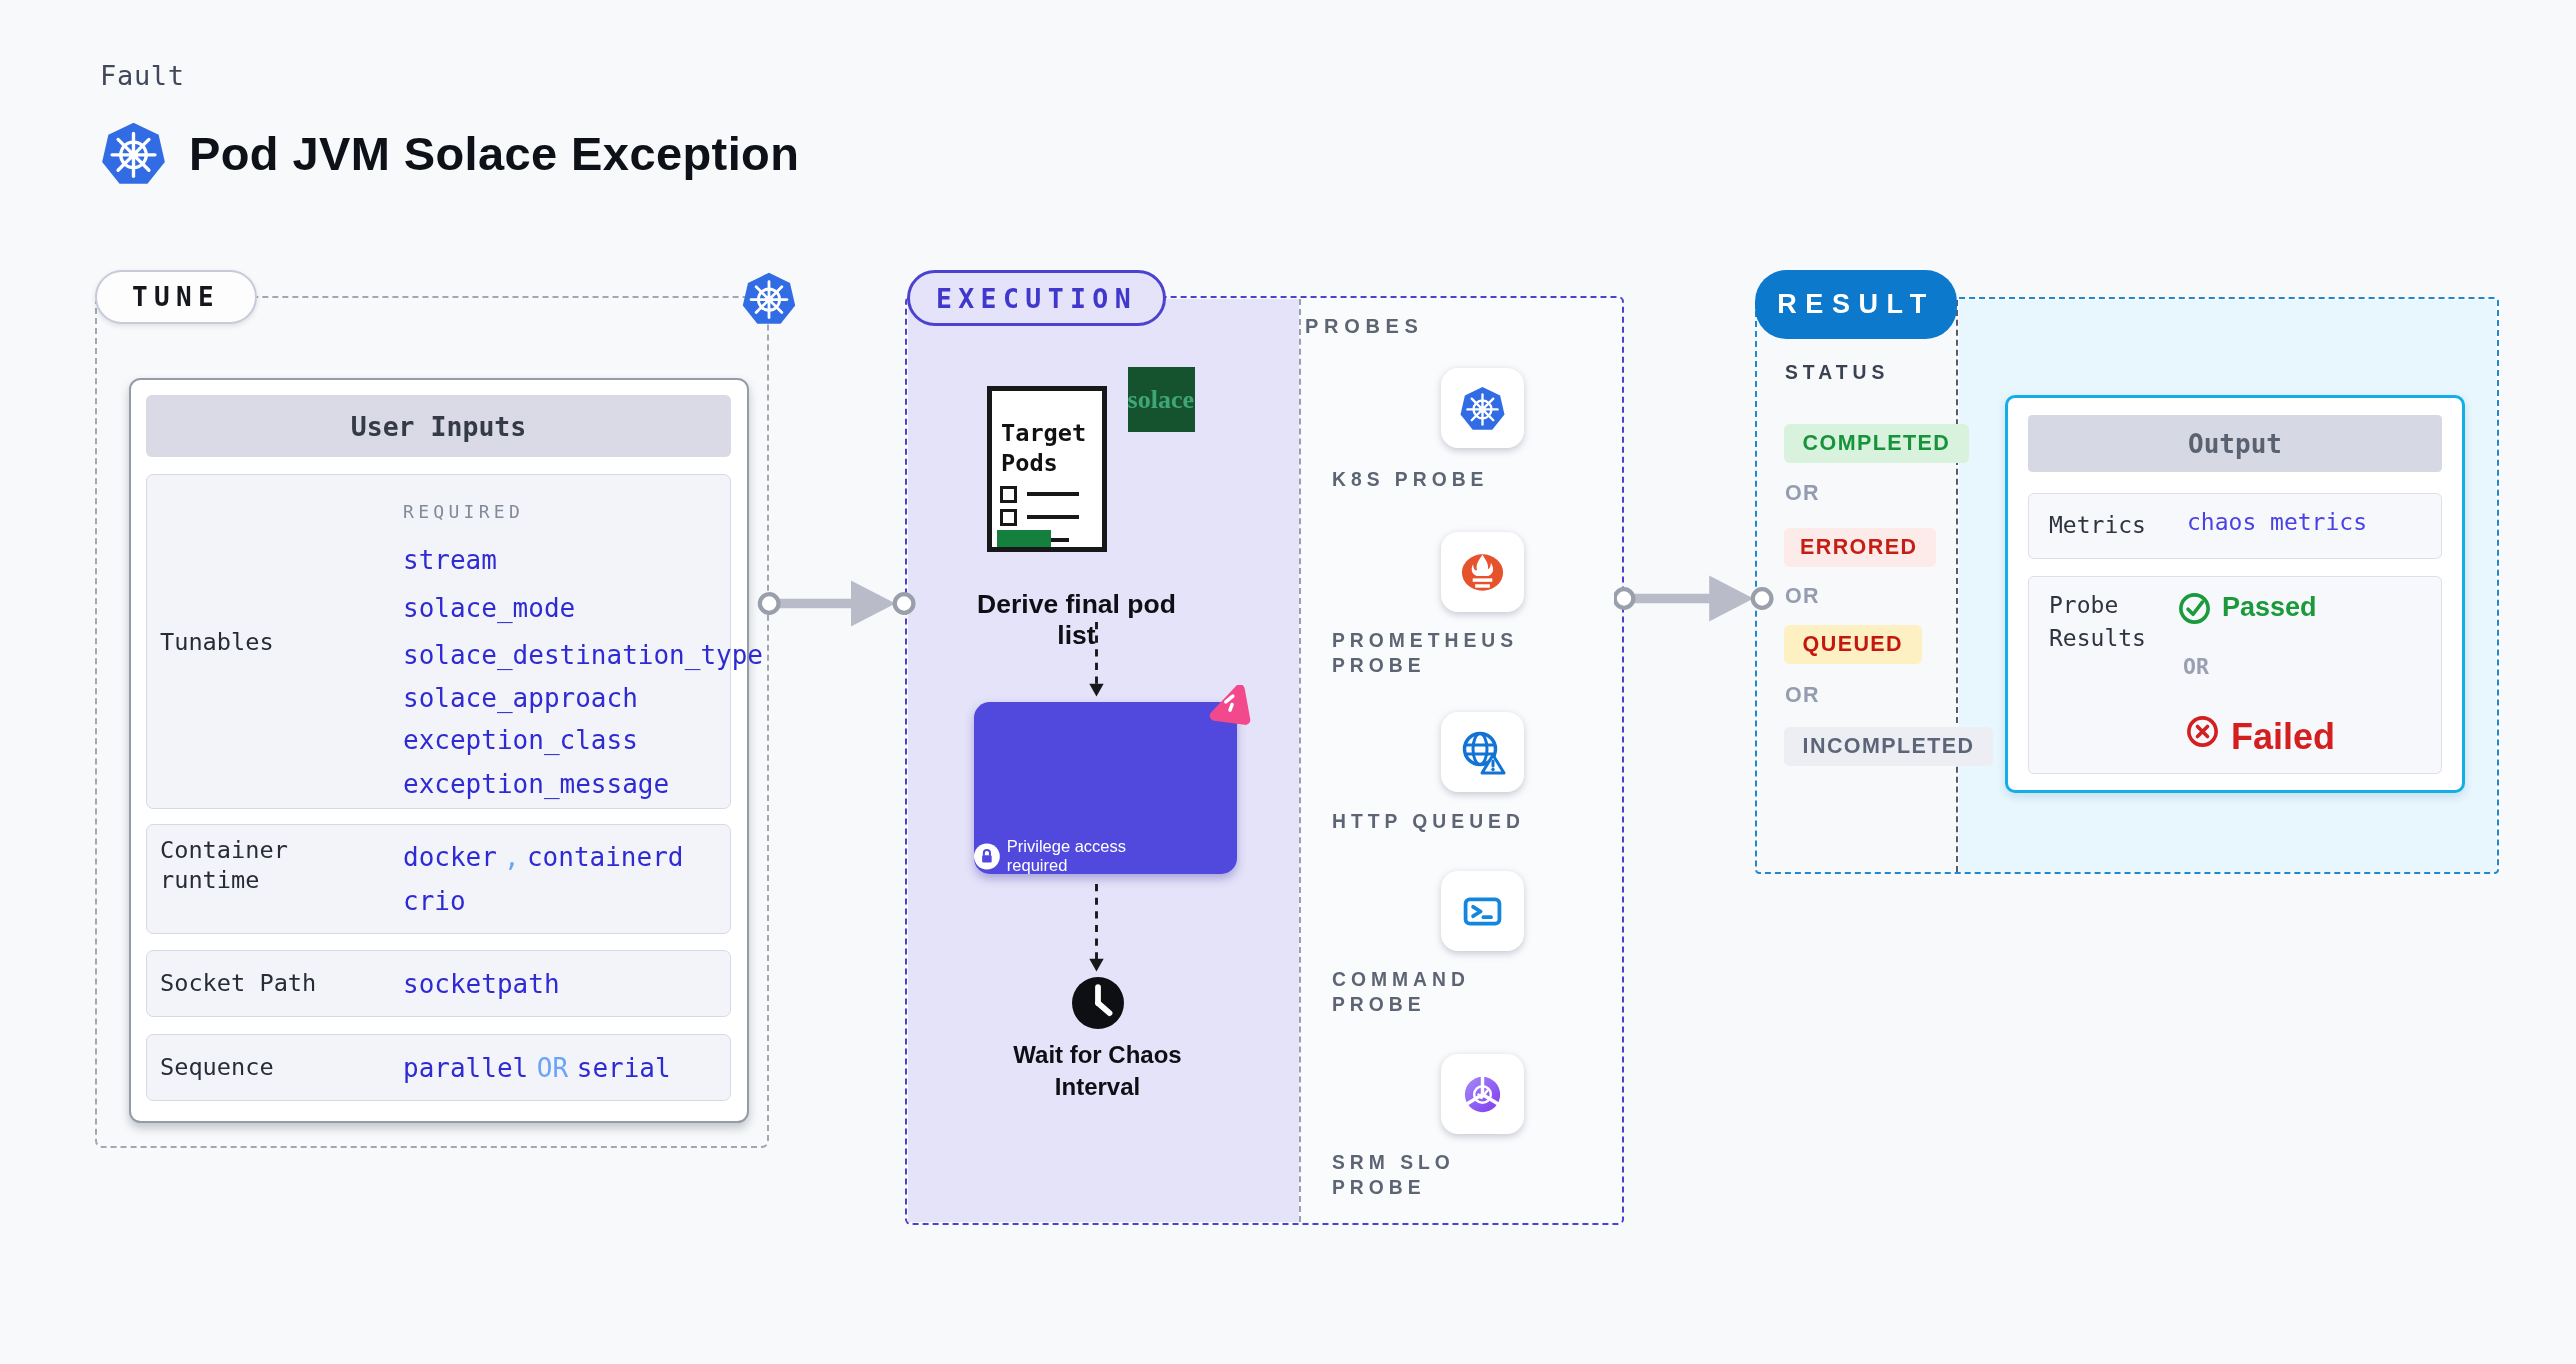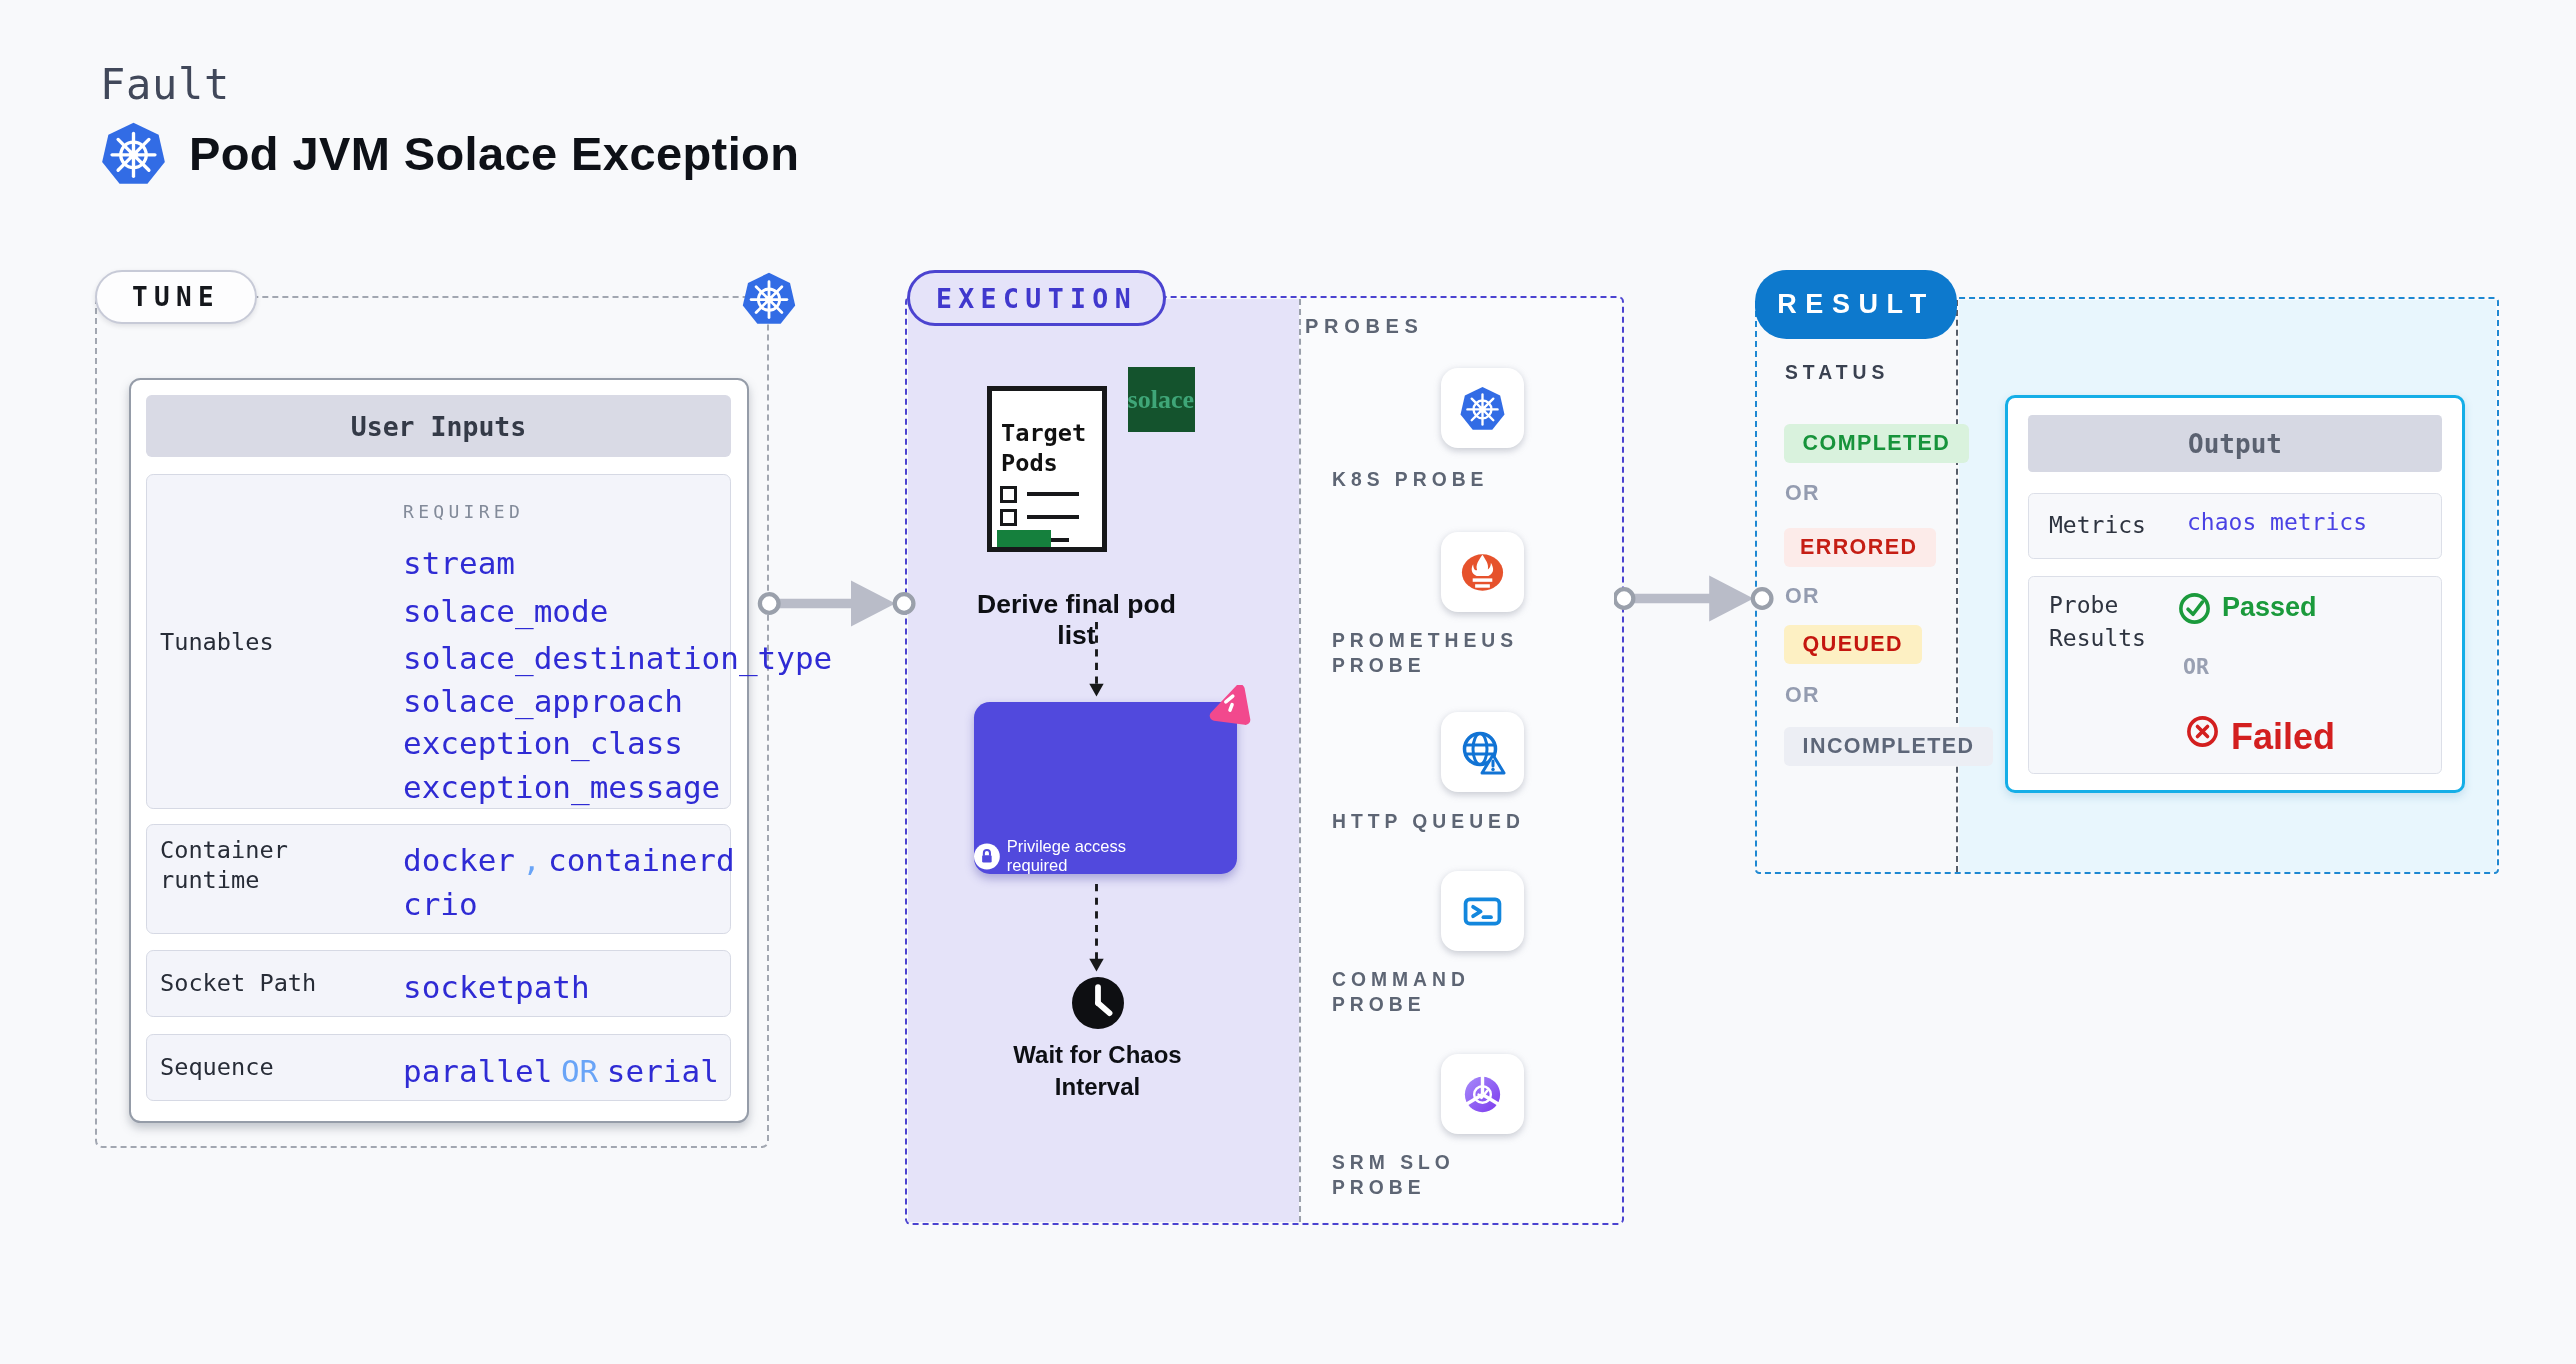"Fault" .kicker { font-size: 42px -> 27px }
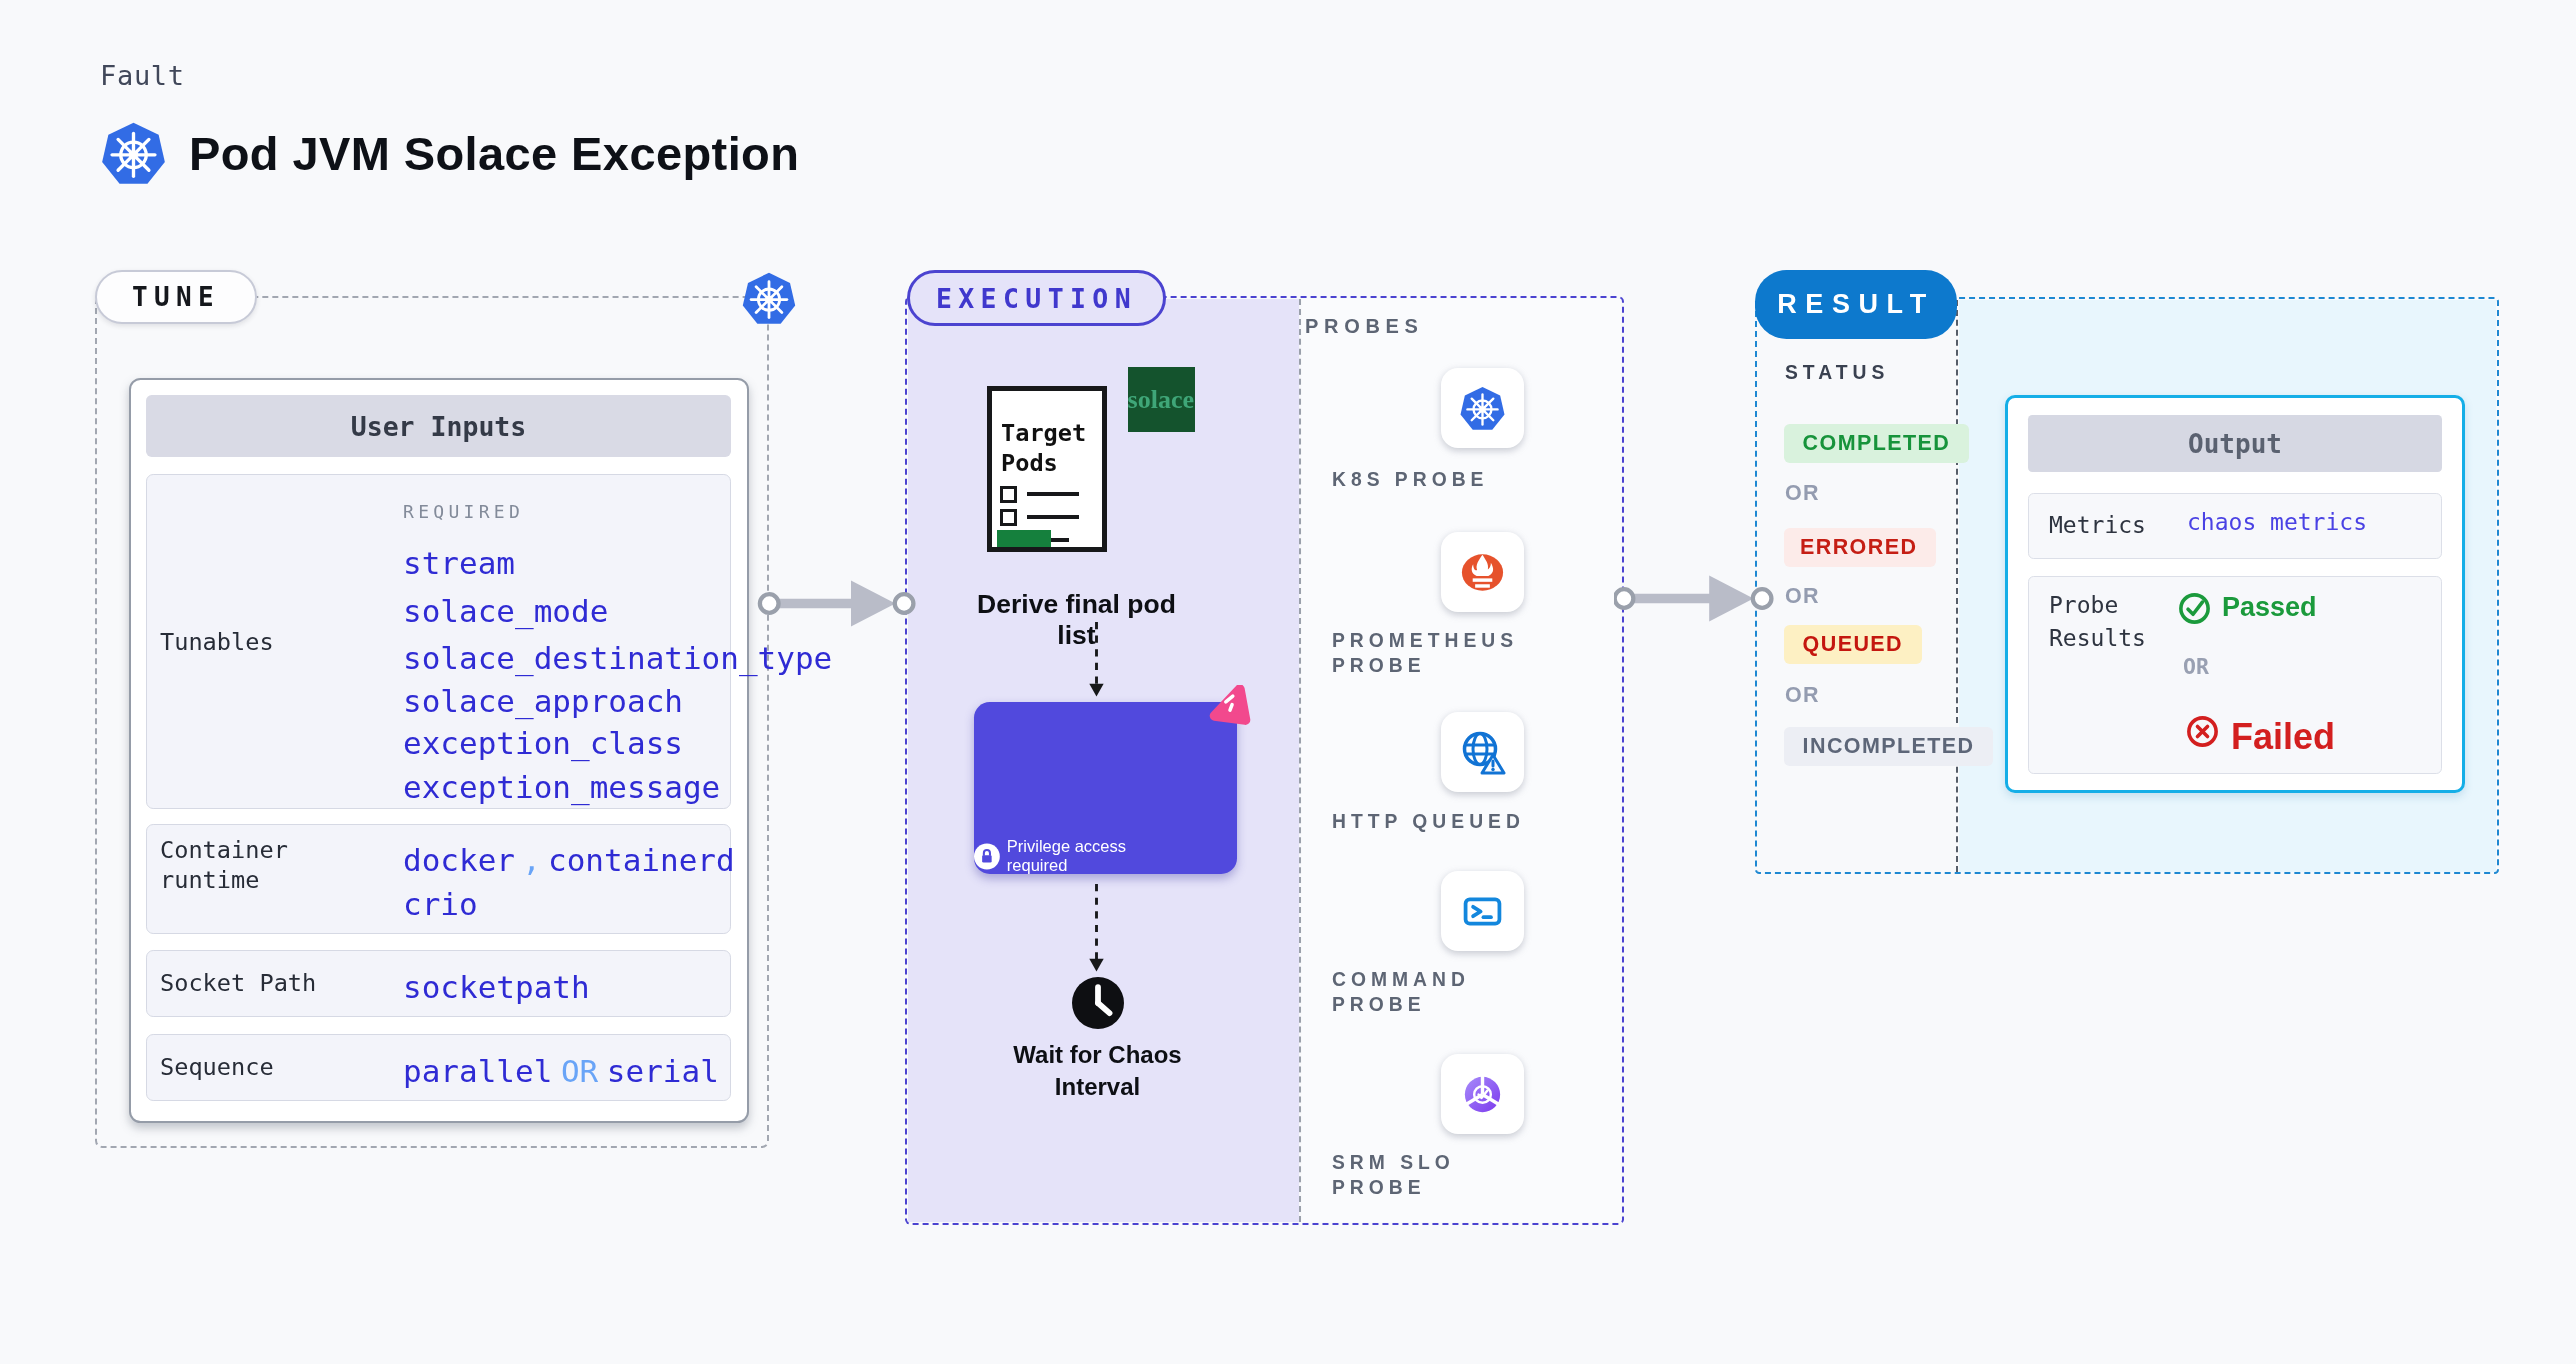"stream" .blue-val { font-size: 31px -> 26px }
